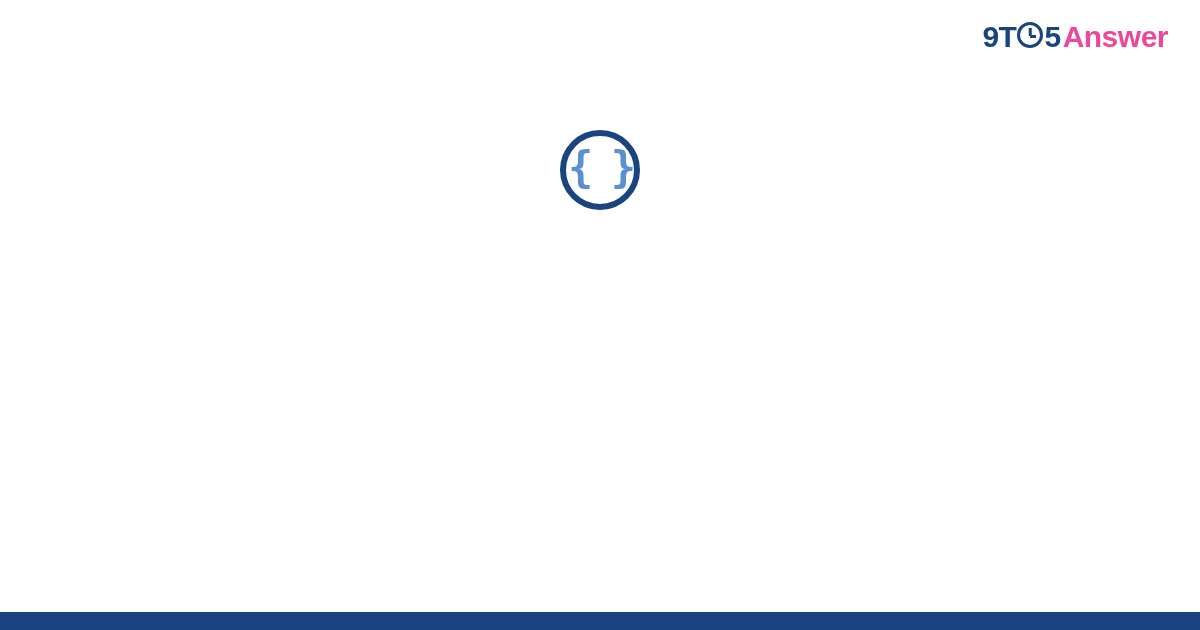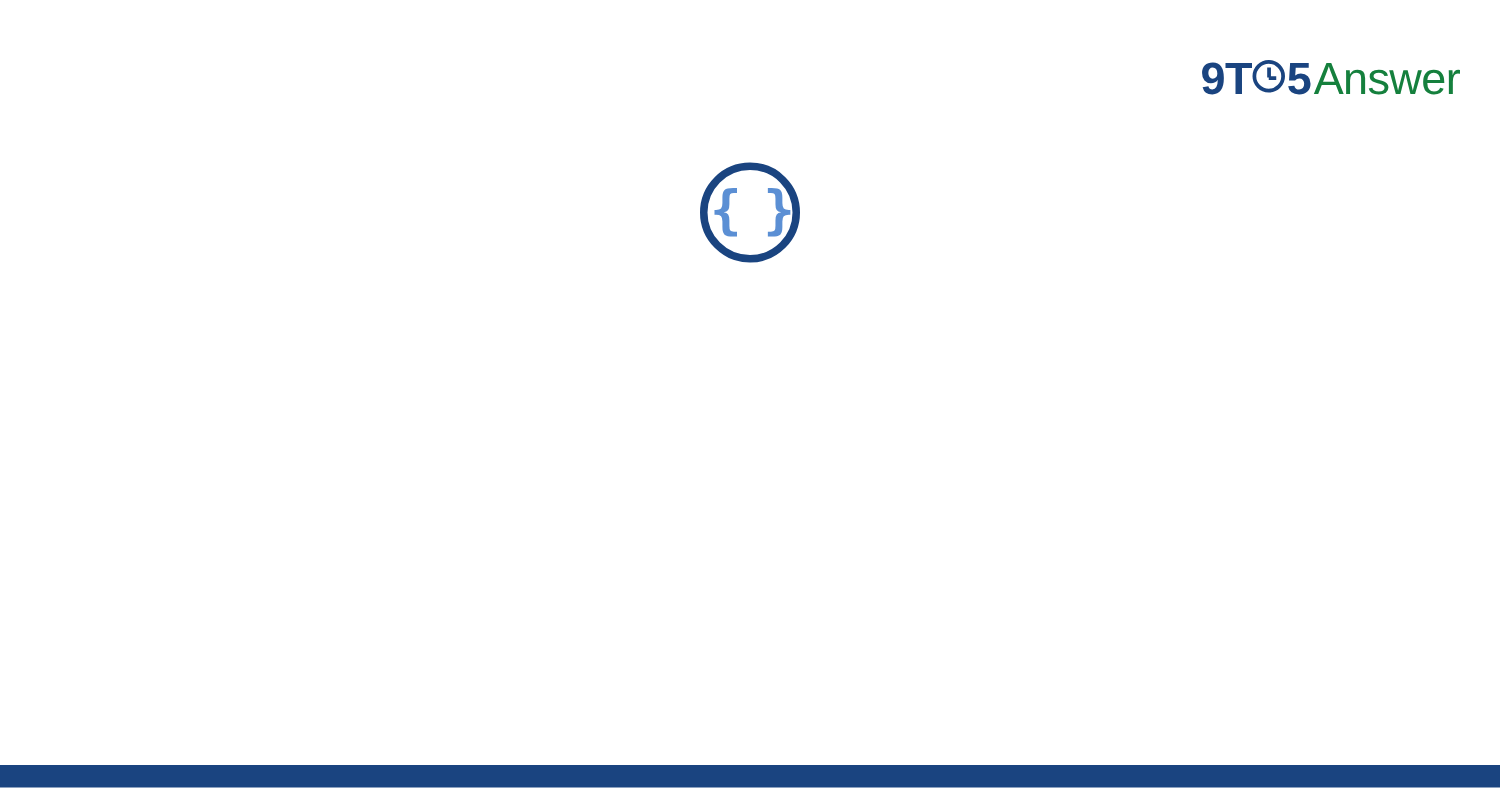"9T" .header { font-size: 36px -> 30px; margin-top: 22px -> none }
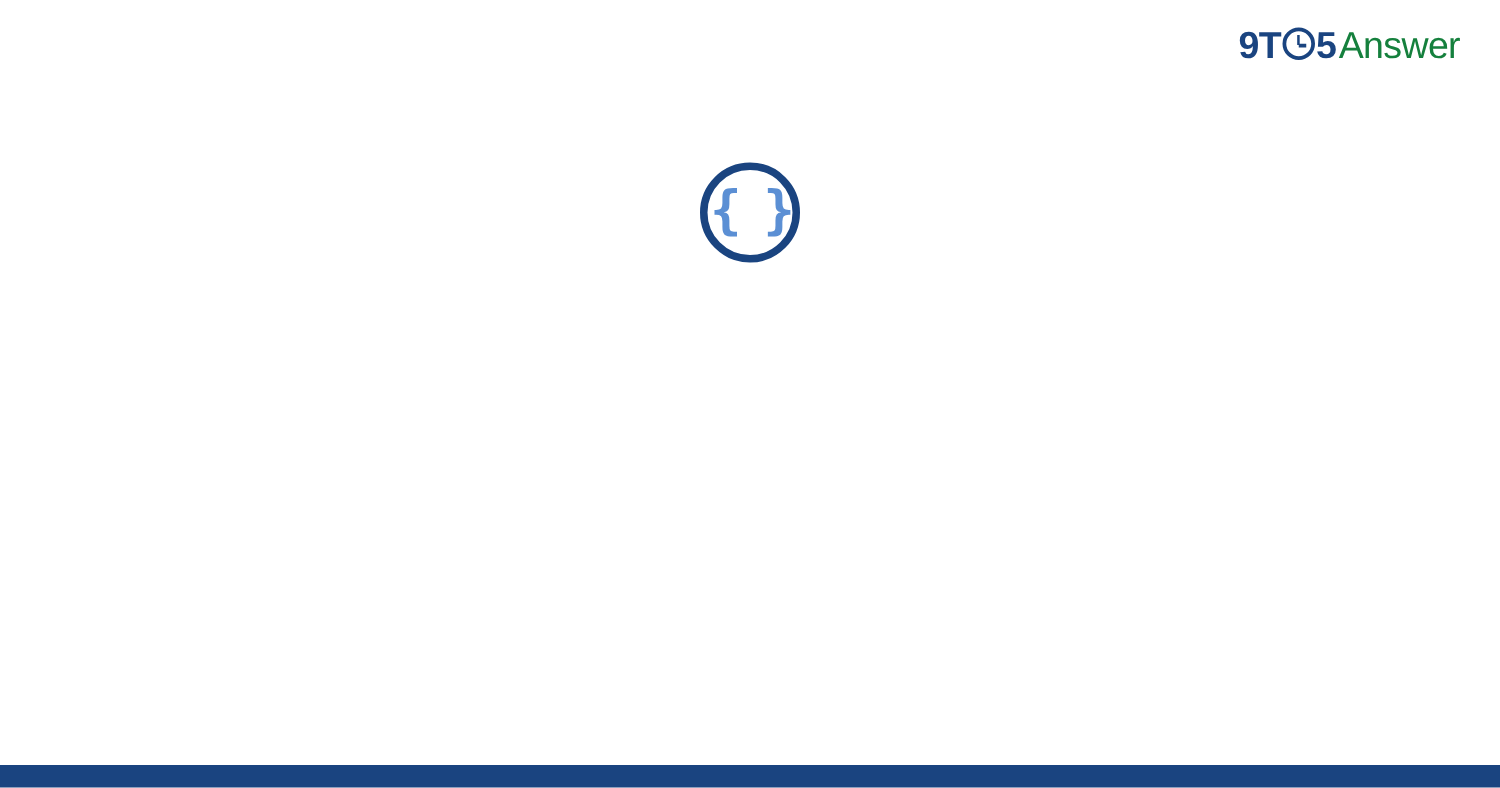"Answer" .logo-answer { color: #15803d -> #ec4899; font-weight: 400 -> 700 }
